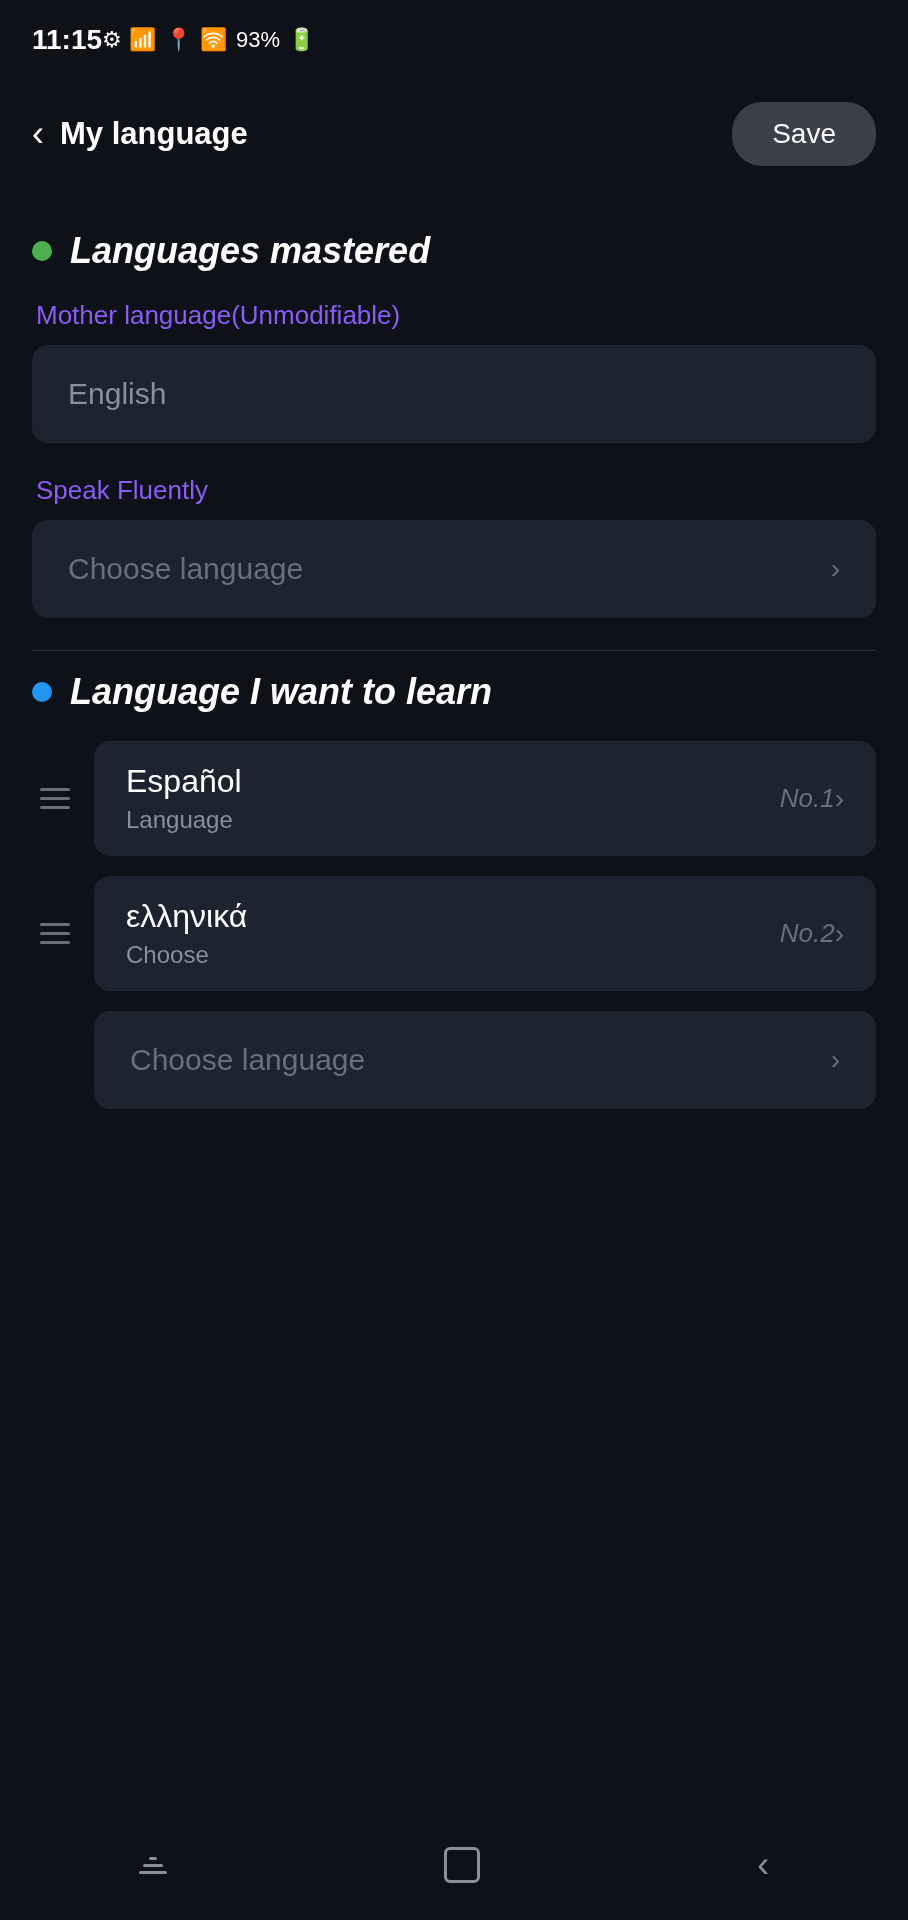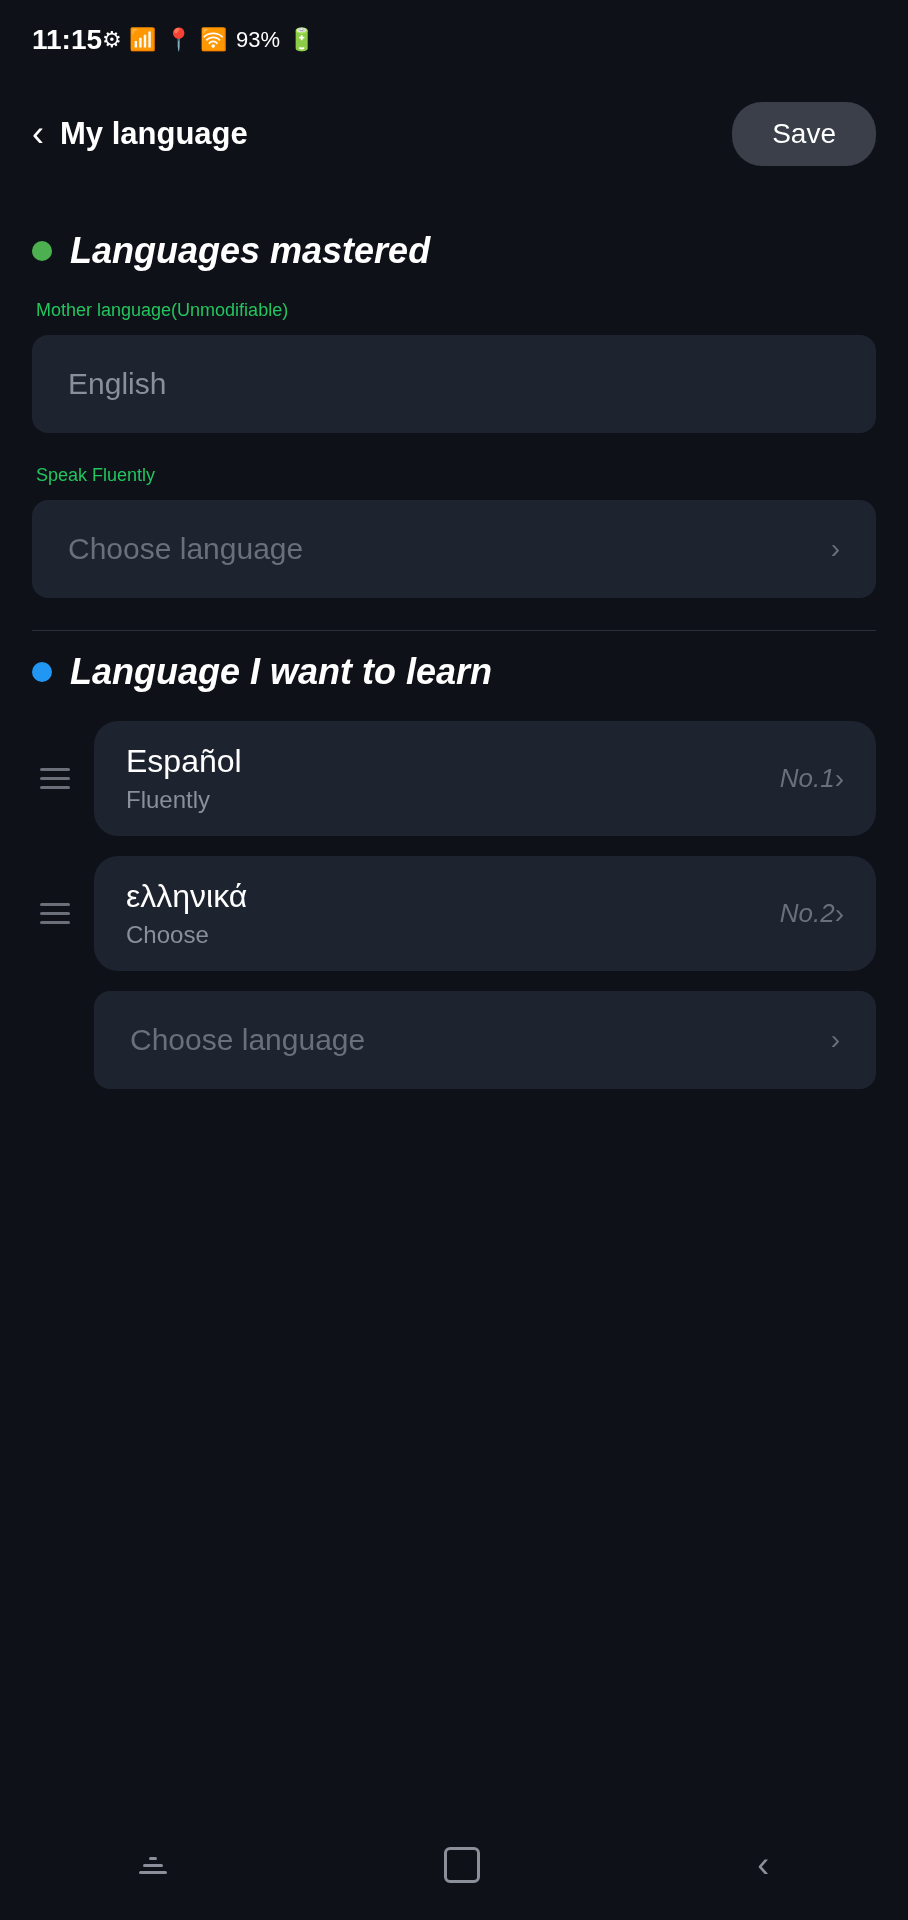"Mother language(Unmodifiable)" .field-label { color: #22c55e -> #8b5cf6; font-size: 18px -> 26px }
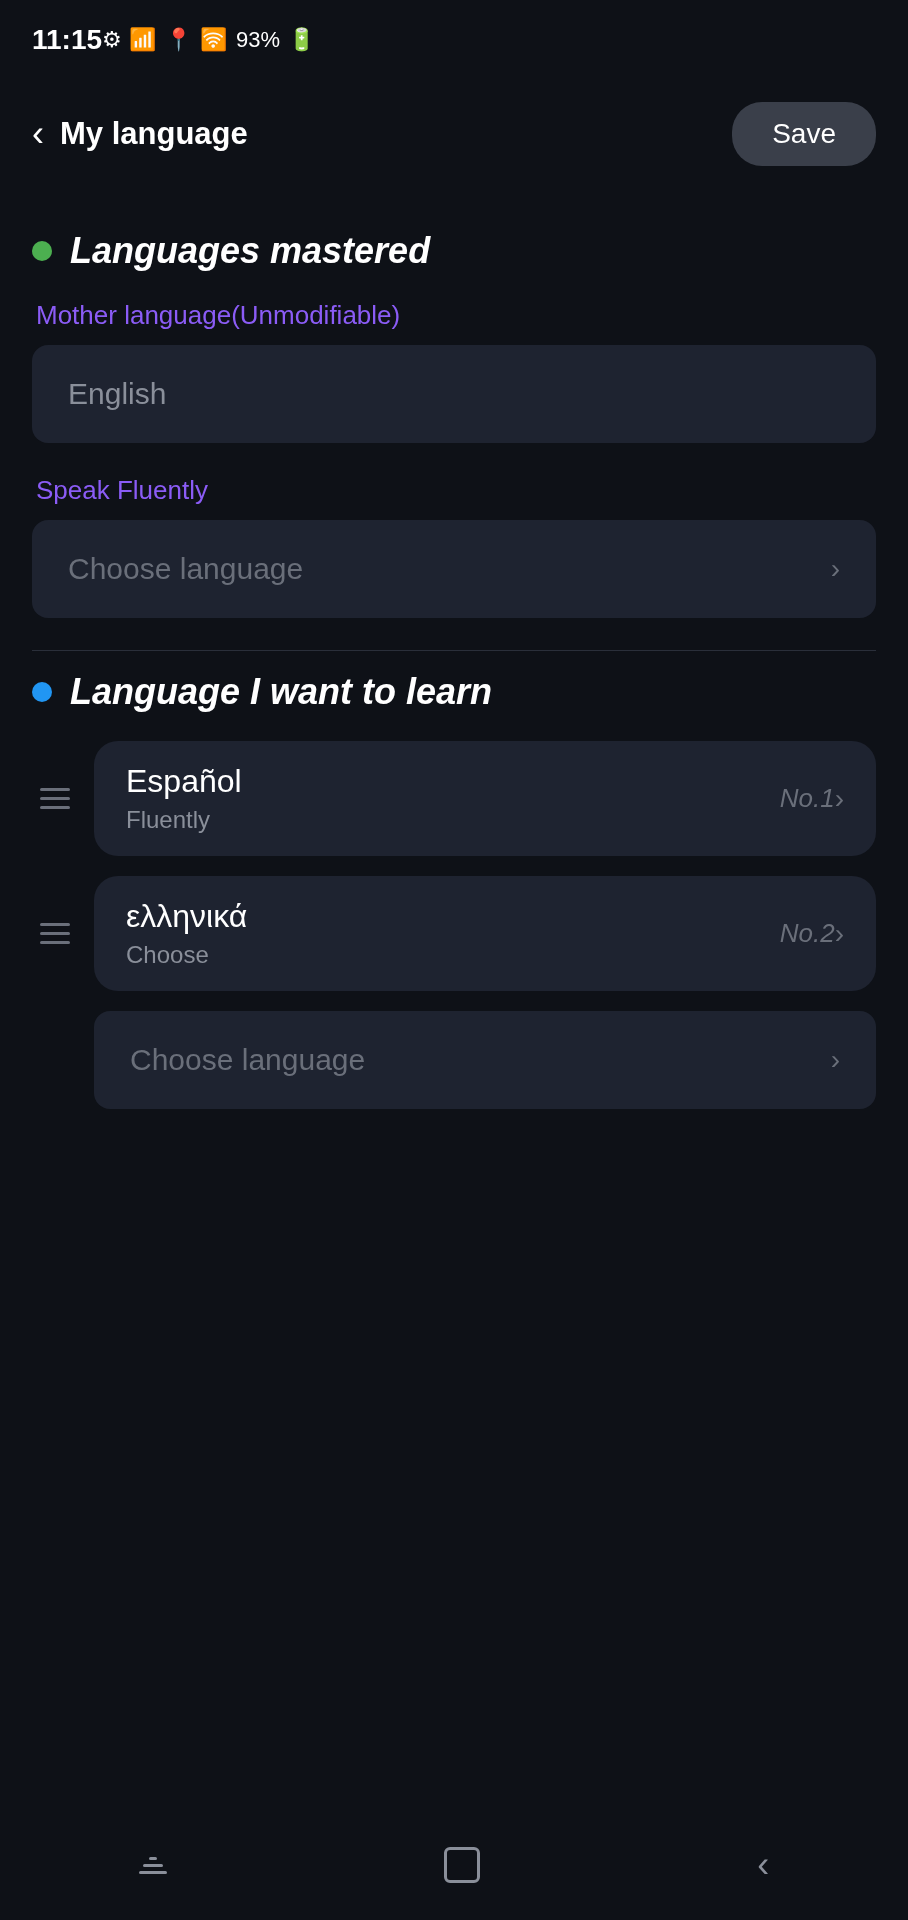"Español" .language-card { border-radius: 24px -> 16px }
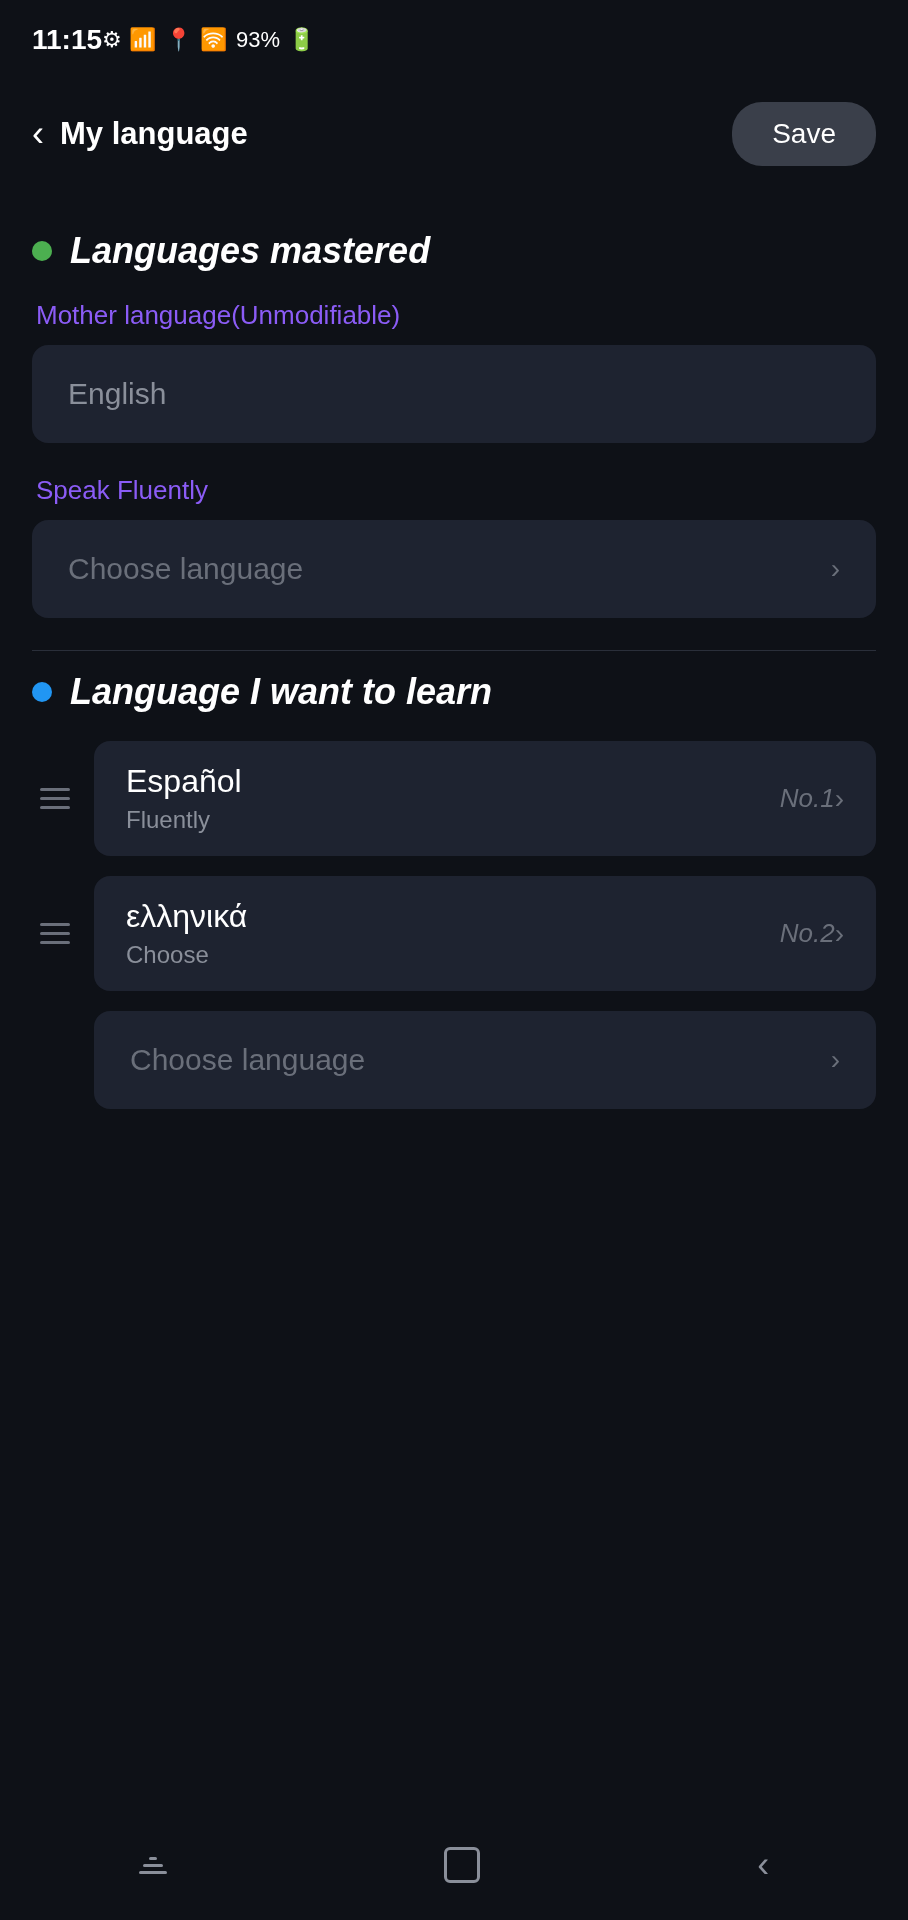"Fluently" span.language-sub { text: Fluently -> Language }
